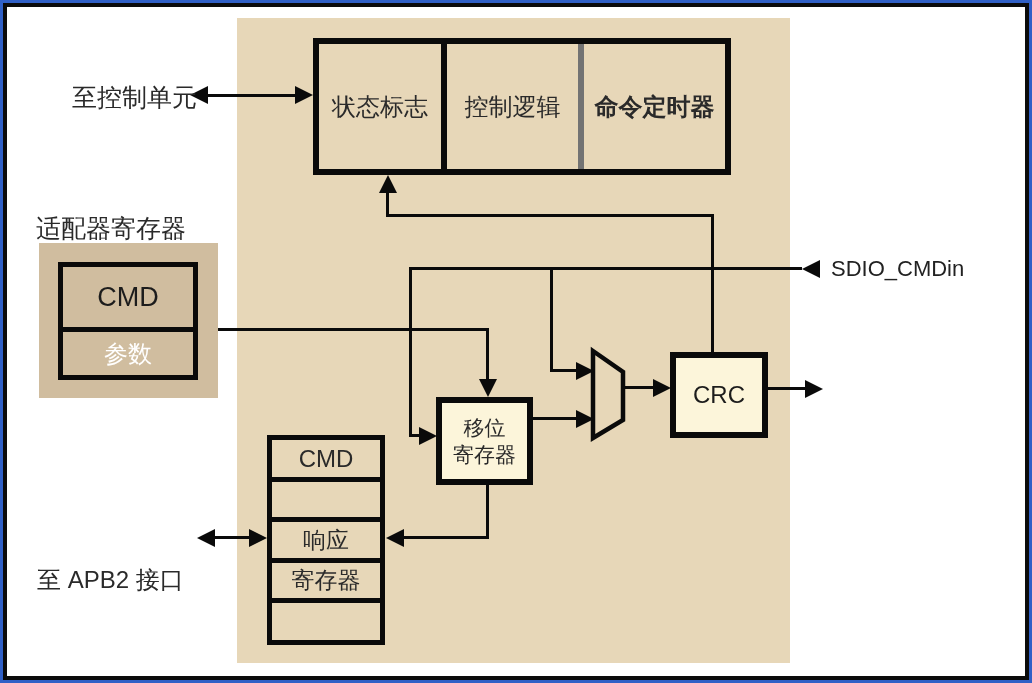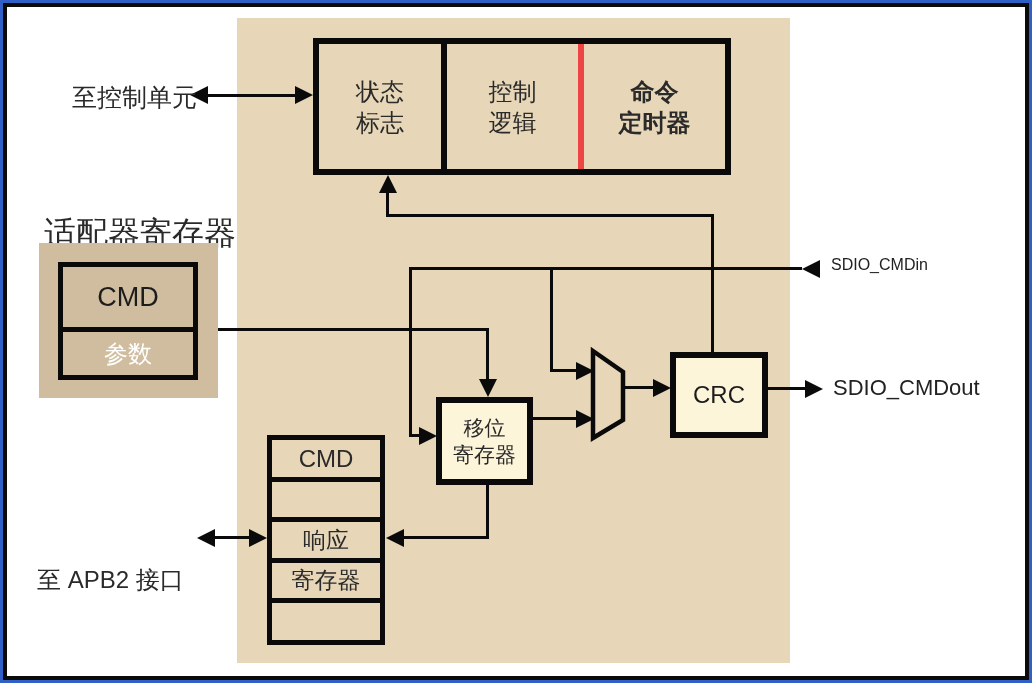"状态" .top-cell { flex-direction: column -> row }
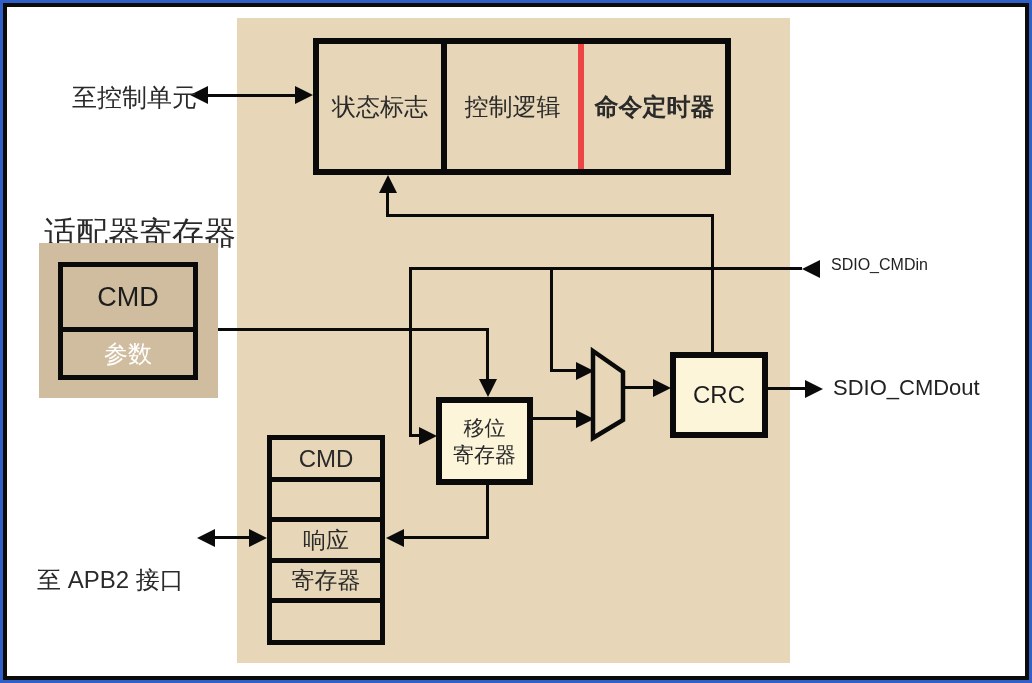"控制" .top-cell.c2 { border-right: 6px solid #ef4444 -> 6px solid #737373 }
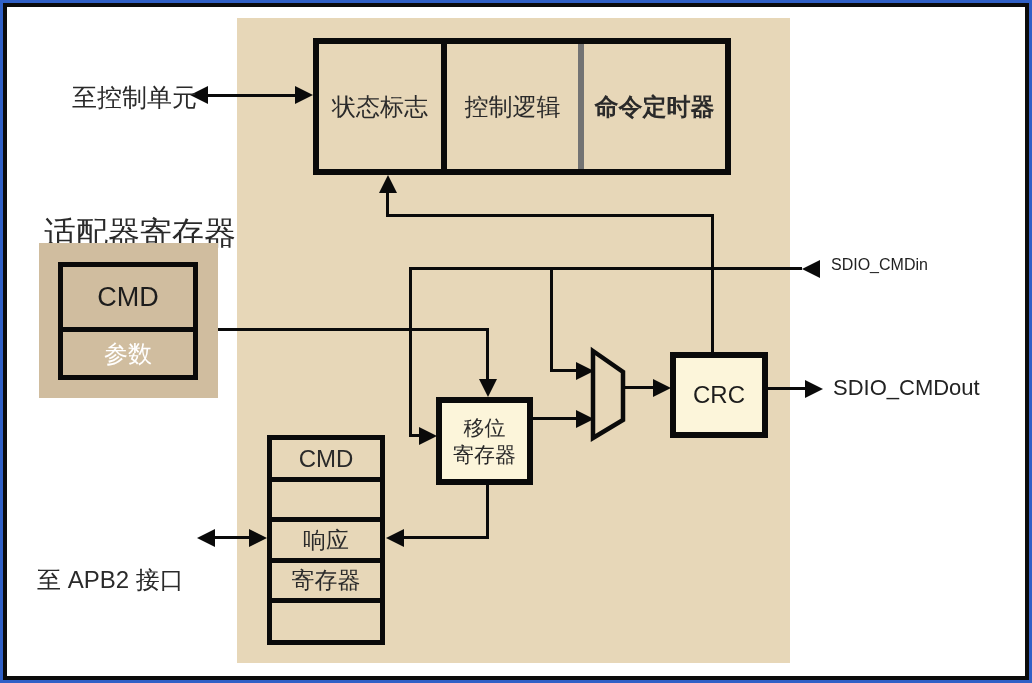"适配器寄存器" .lbl-adapter { font-size: 32px -> 25px; left: 44px -> 36px }
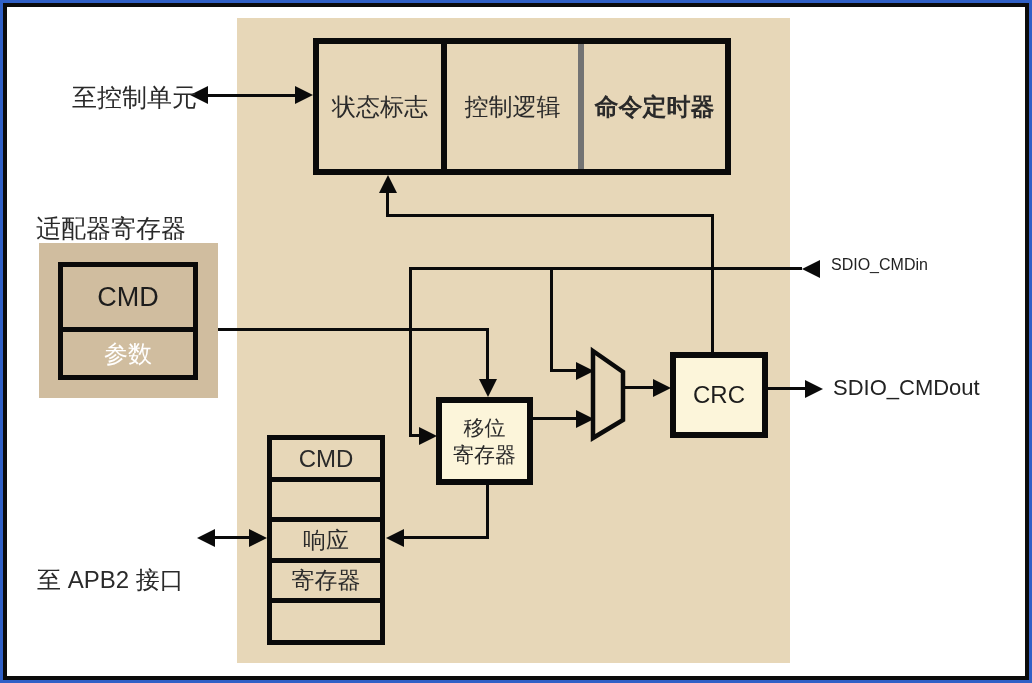"SDIO_CMDin" .lbl-cmdin { font-size: 16px -> 22px }
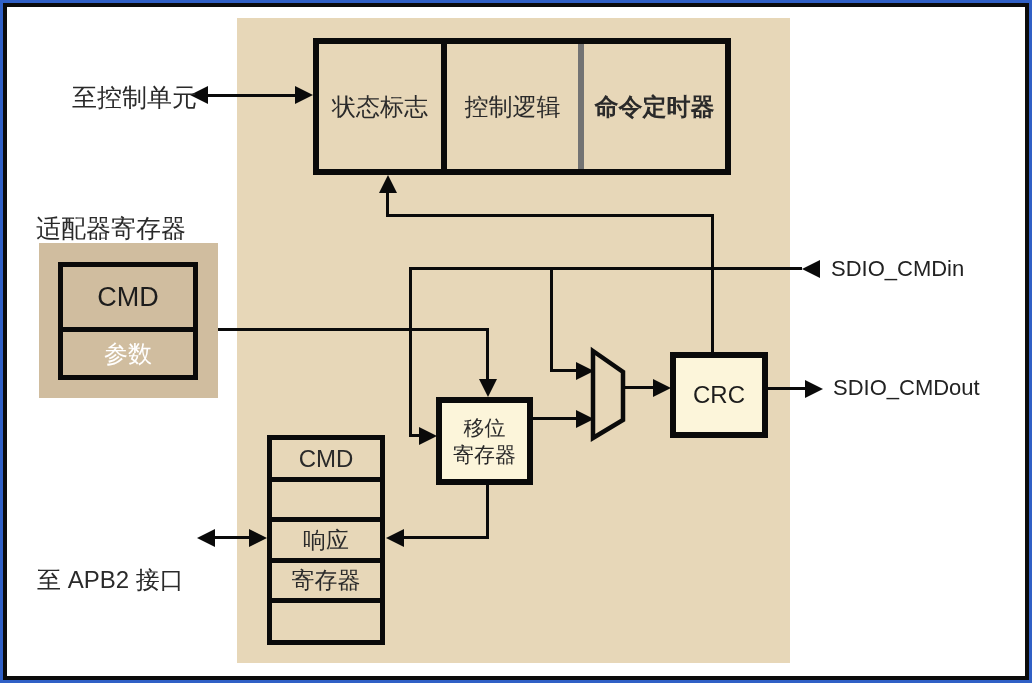"SDIO_CMDout" div.lbl { html: <div>SDIO_CMDout</div> -> none }
